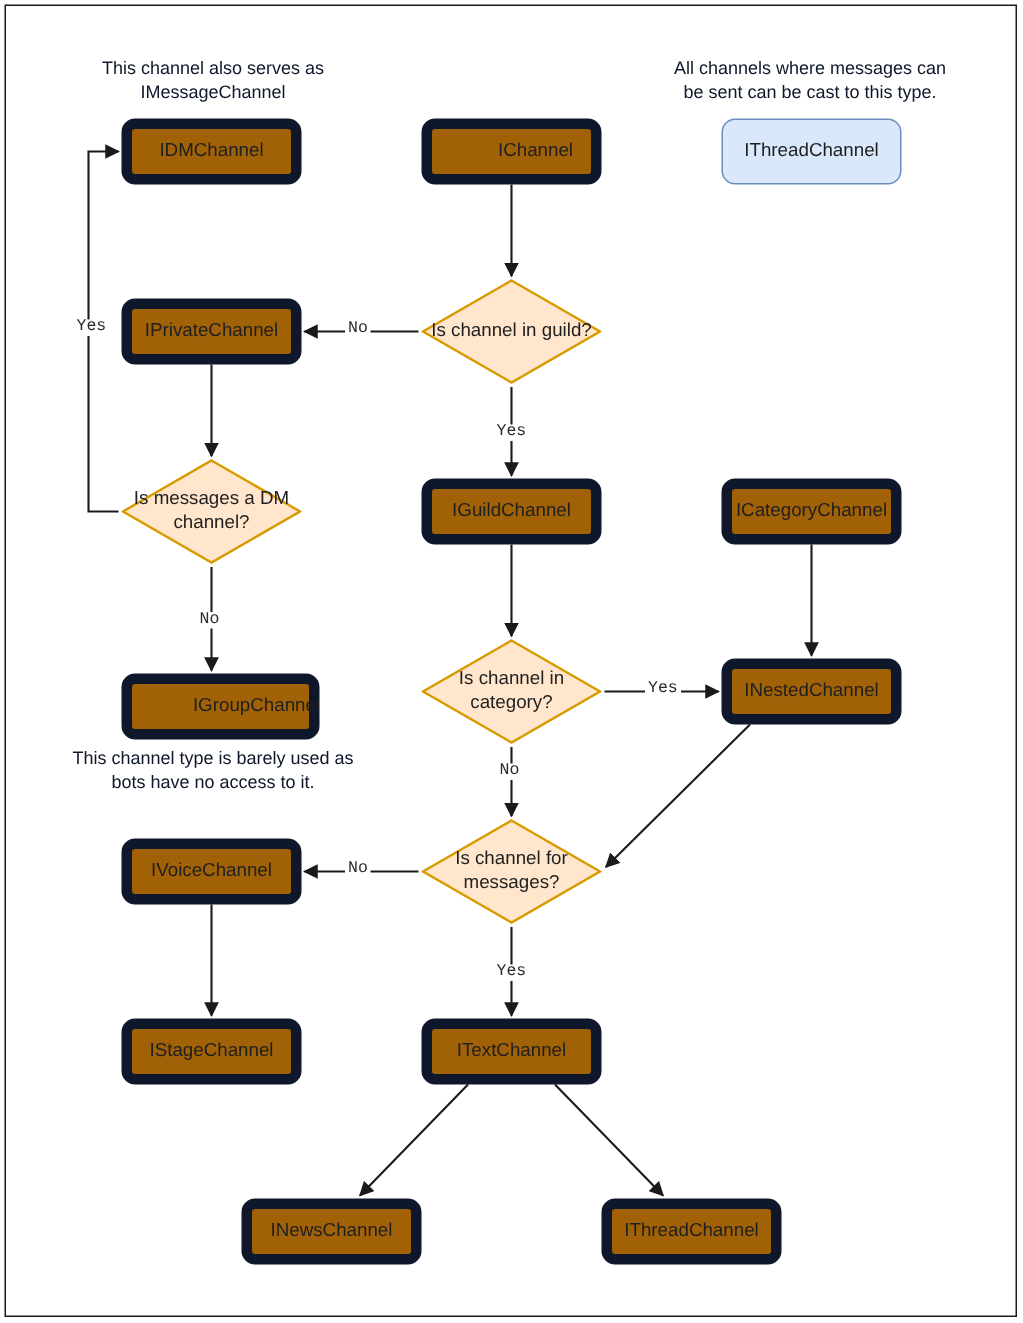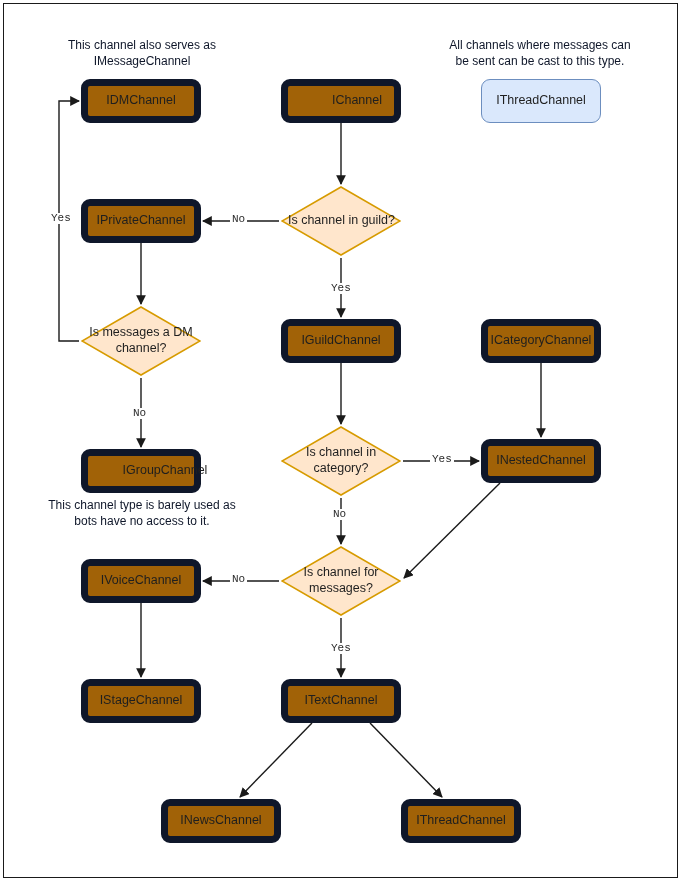"Is channel in guild?" .node.diamond { justify-content: flex-end -> none }
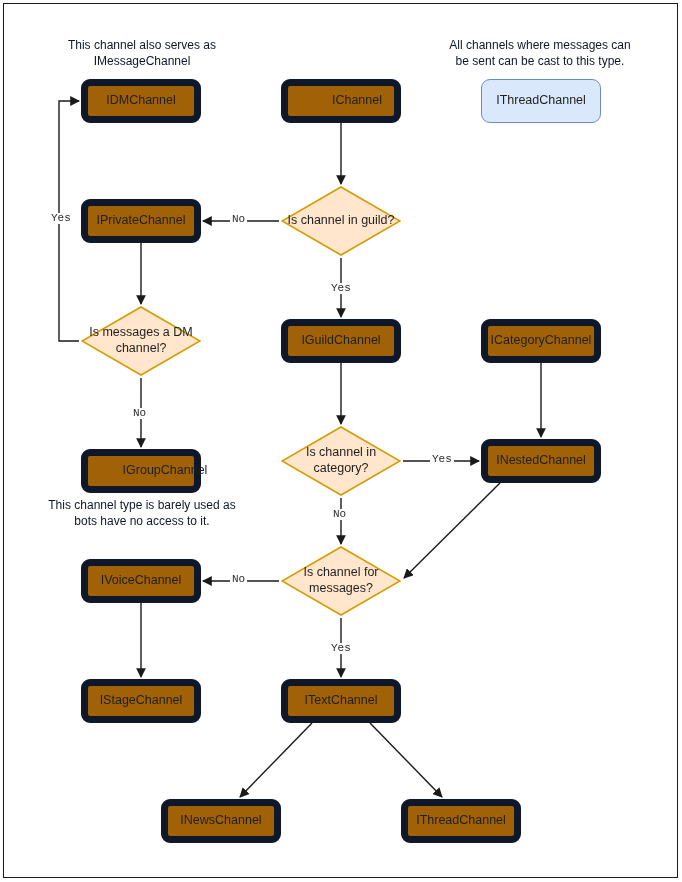"IGroupChannel" div.node { width: 120px -> 132px }
